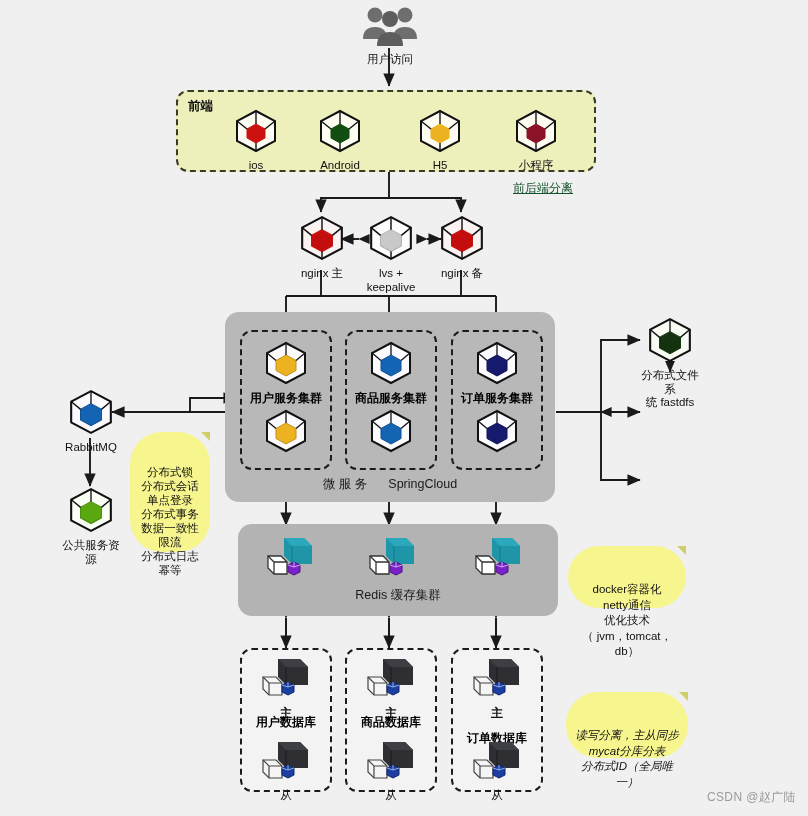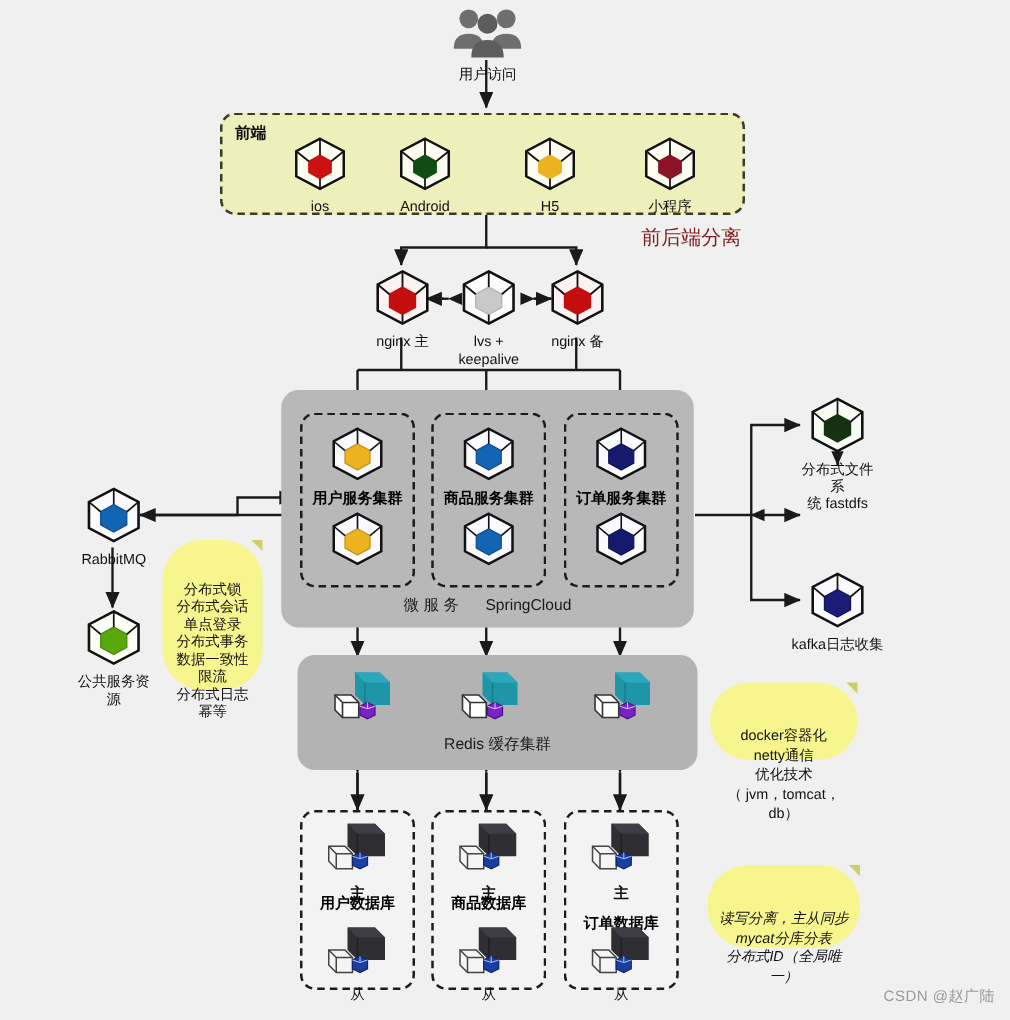"前后端分离" .plain-label { color: #7f1d1d -> #14532d; font-size: 16px -> 12px; text-decoration: none -> underline }
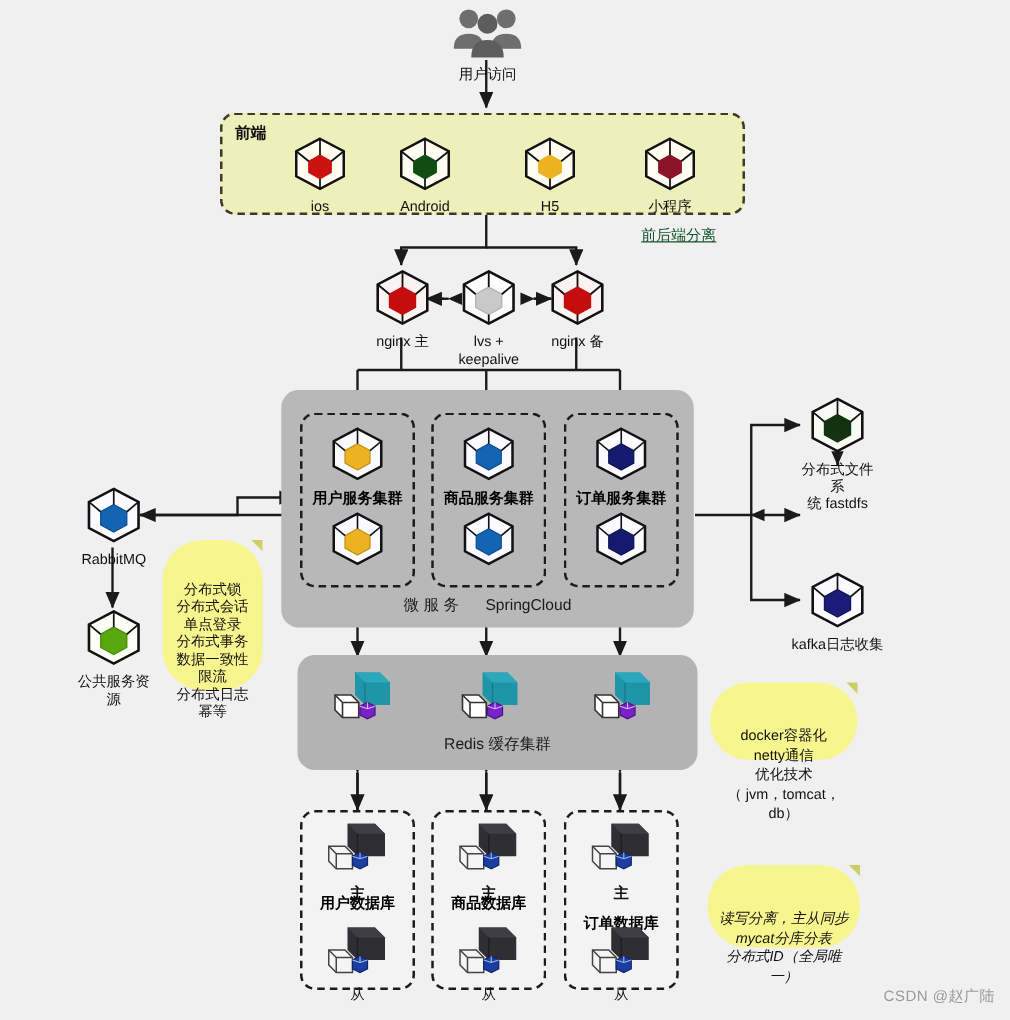"kafka日志收集" div.node { html: <div> <span> <svg> <path></path> <path></path> <g> <path></path> <path></path> <path></path> </g> </svg> </span> <div>kafka日志收集</div> </div> -> none }
